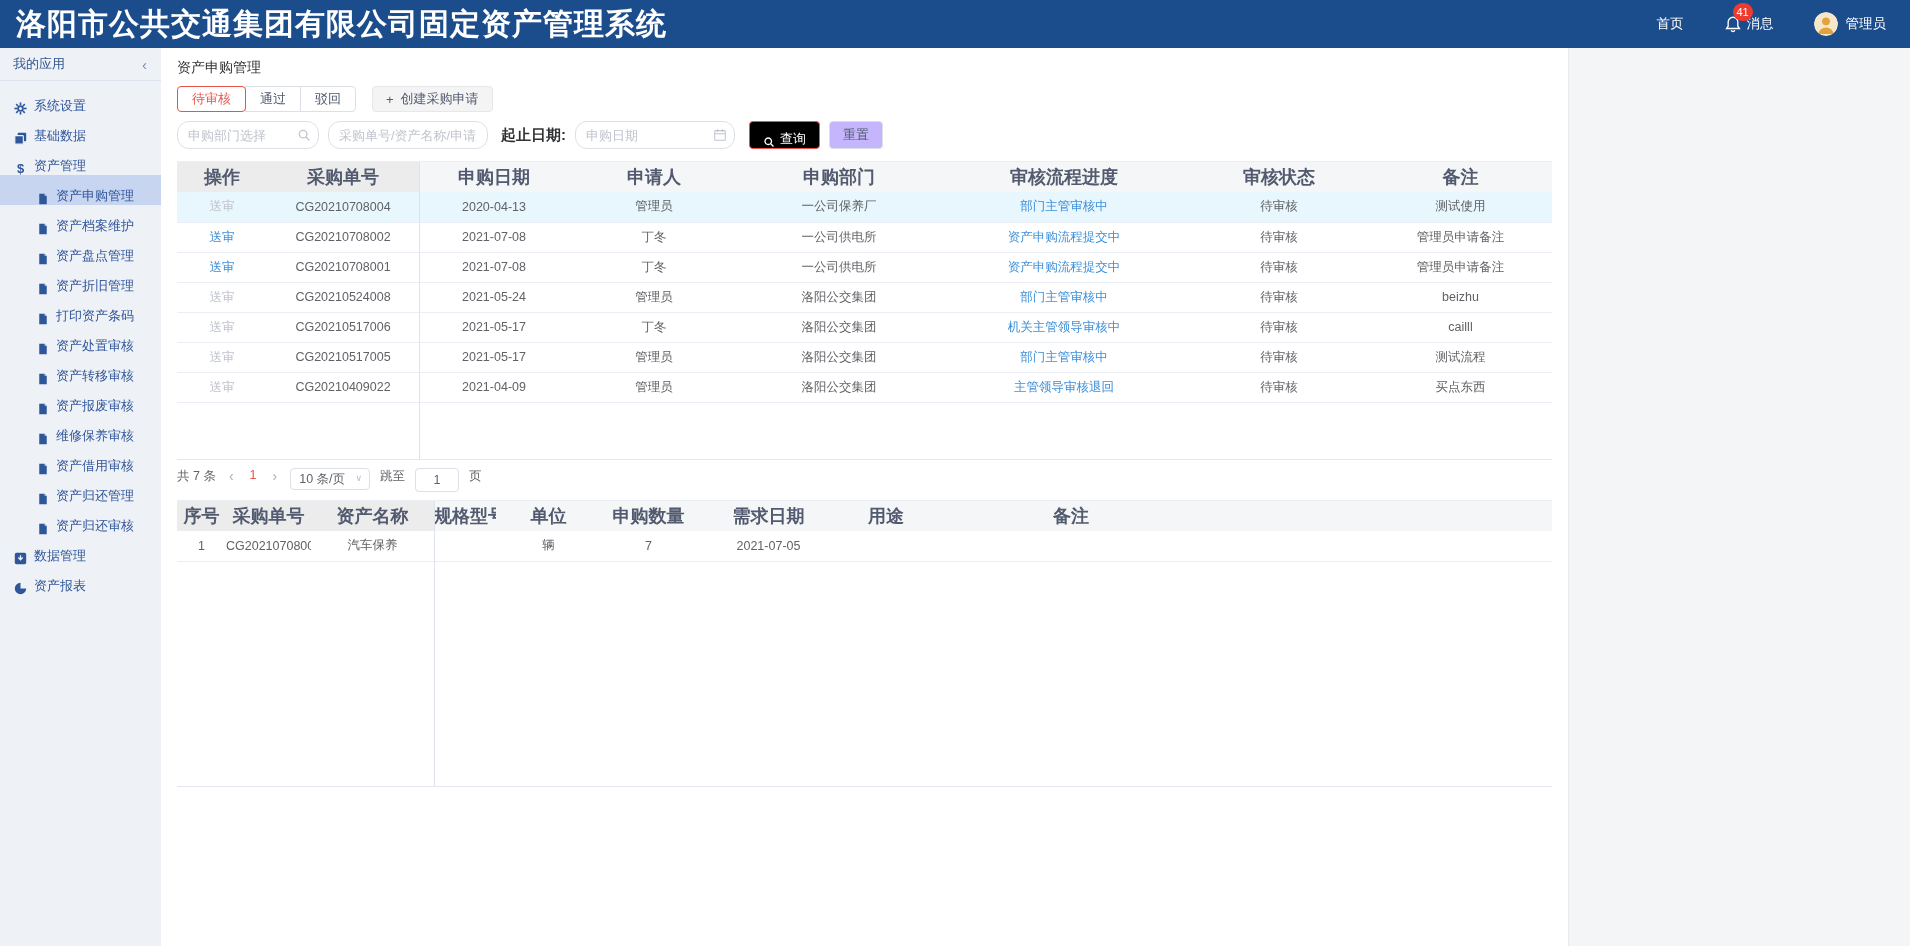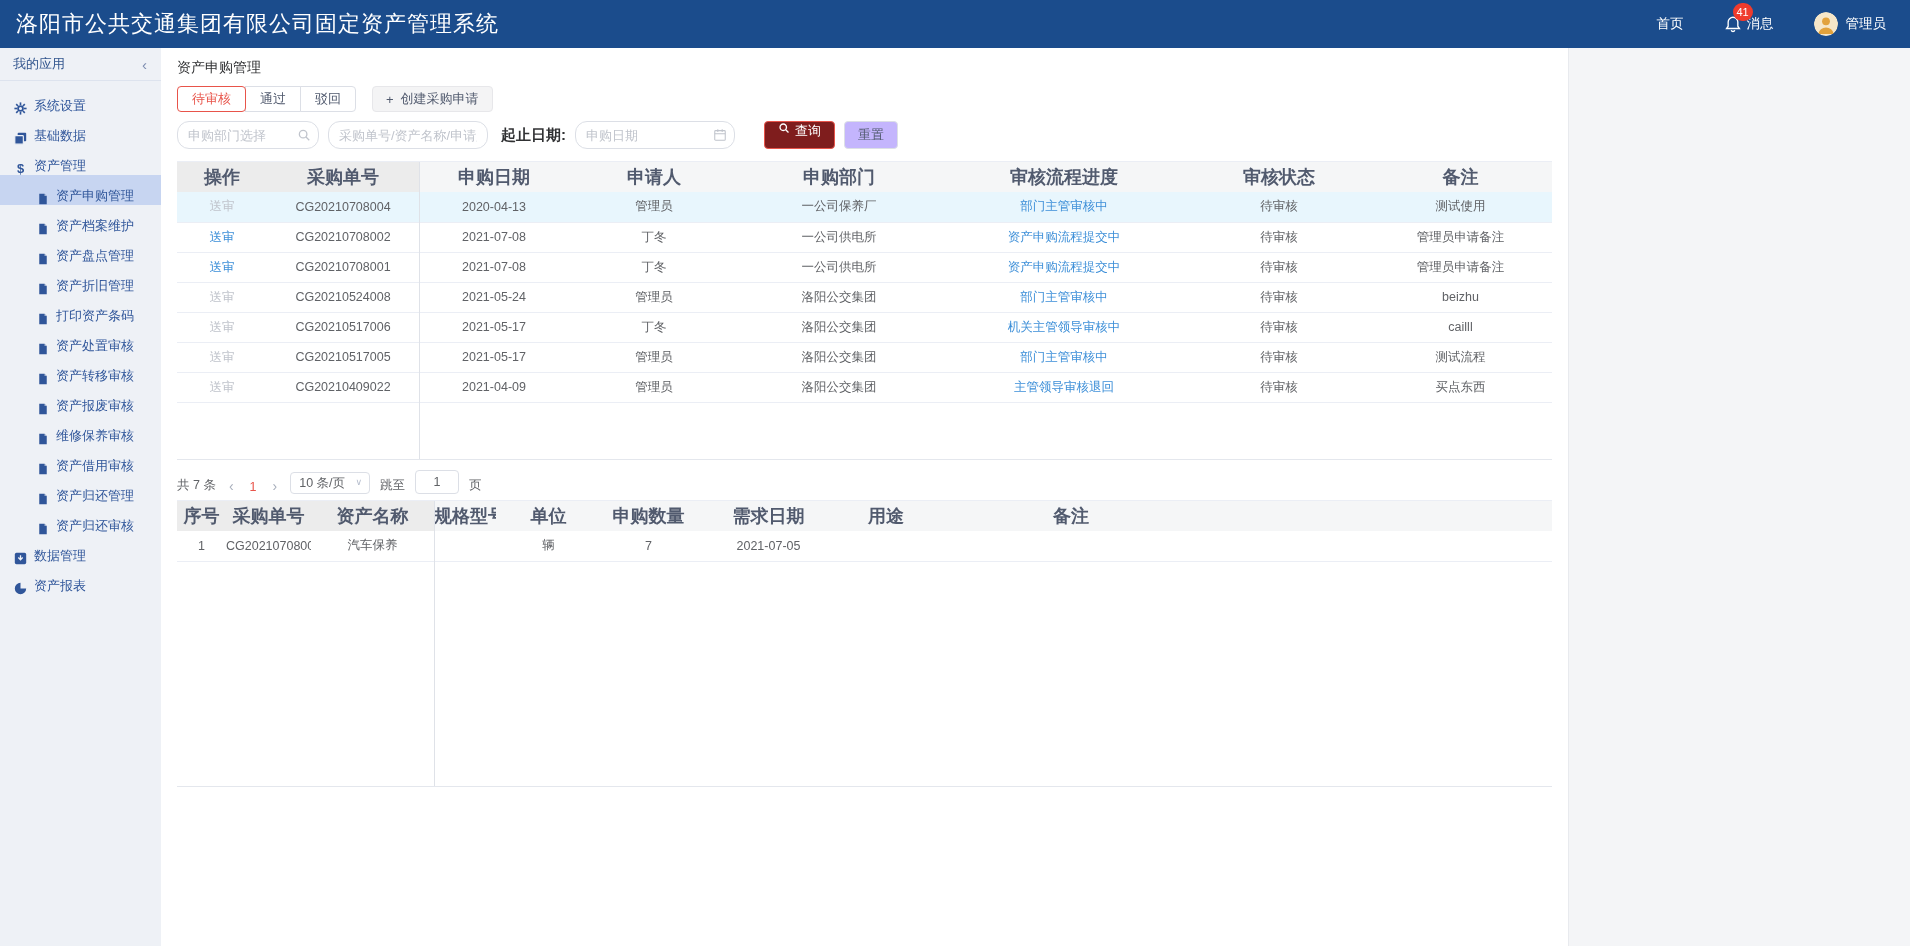"洛阳市公共交通集团有限公司固定资产管理系统" .app-title { font-size: 22px -> 30px; font-weight: normal -> bold }
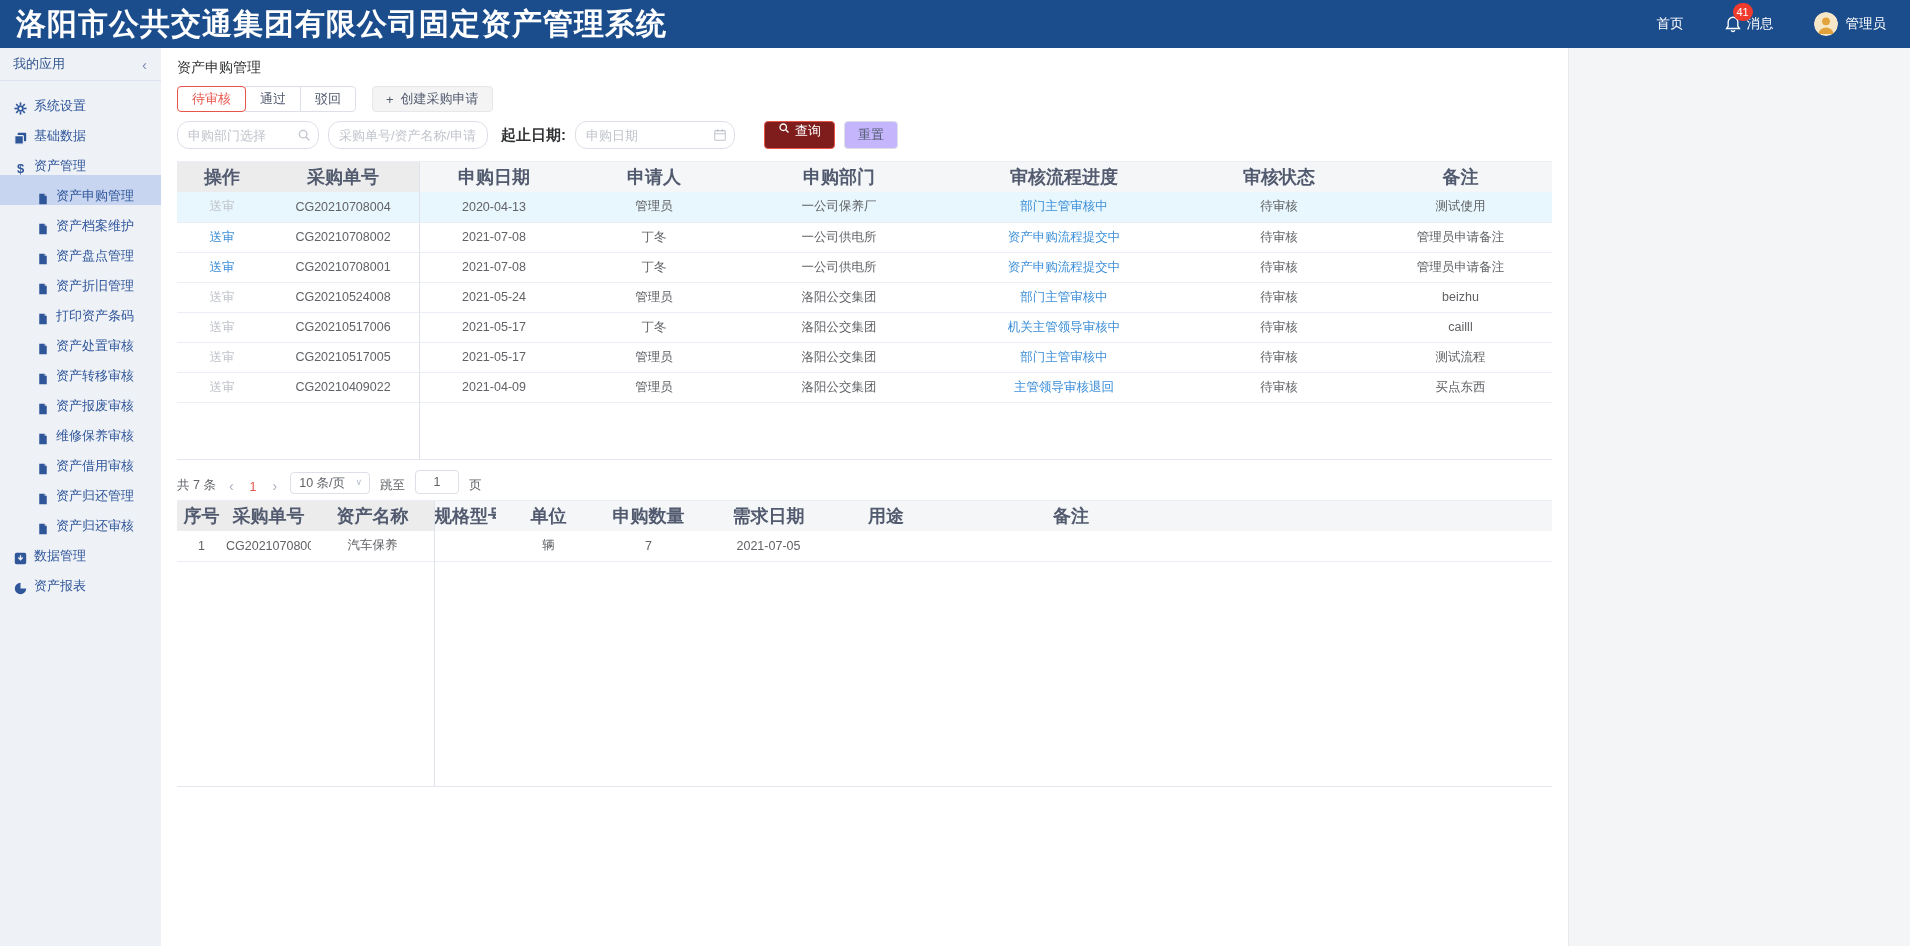"查询" .btn-query { align-items: flex-start -> flex-end; background: #7f1d1d -> #000000; margin-left: 20px -> 5px }
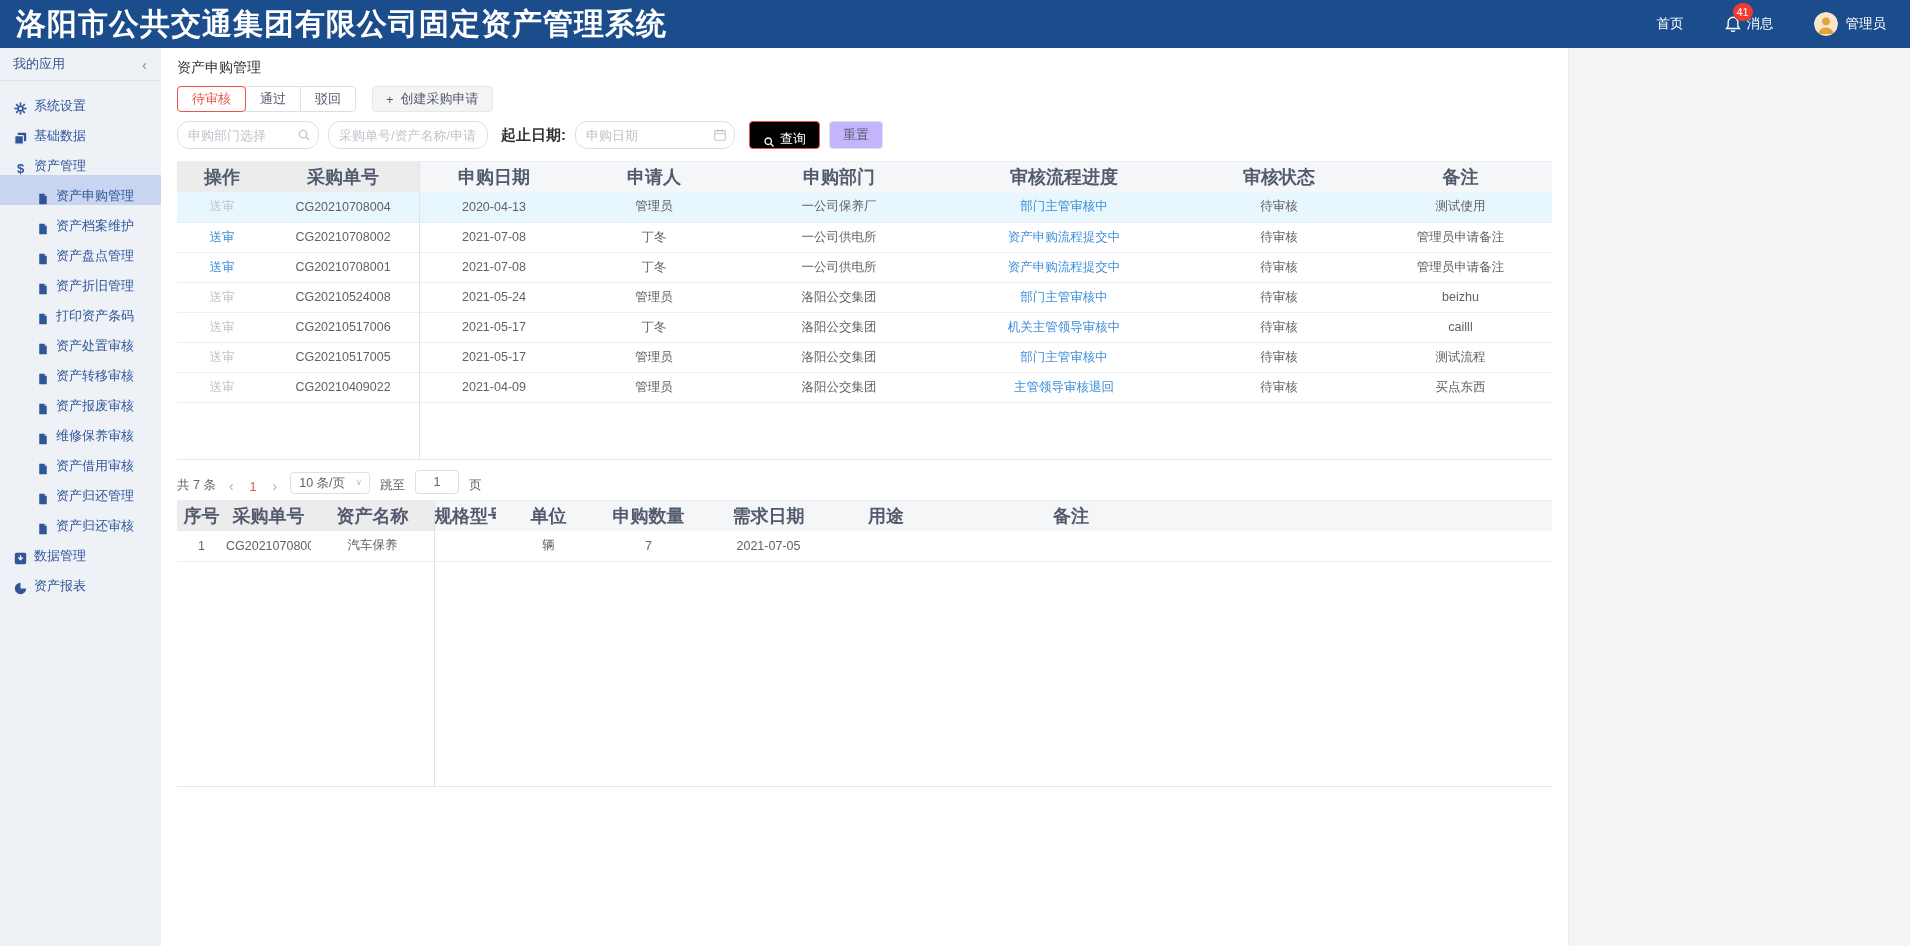"共 7 条" .pager { align-items: flex-end -> flex-start }
